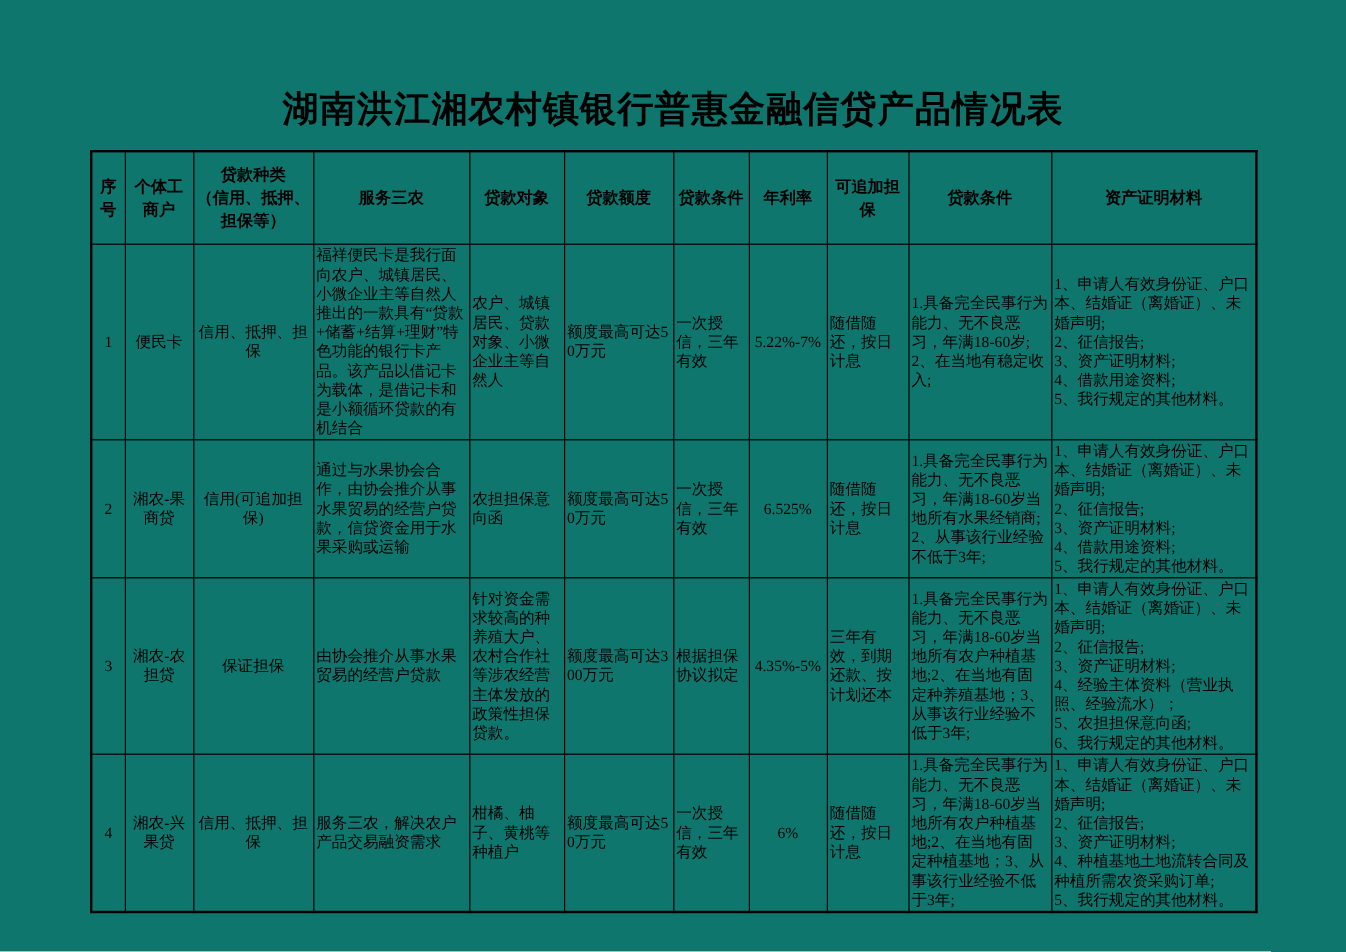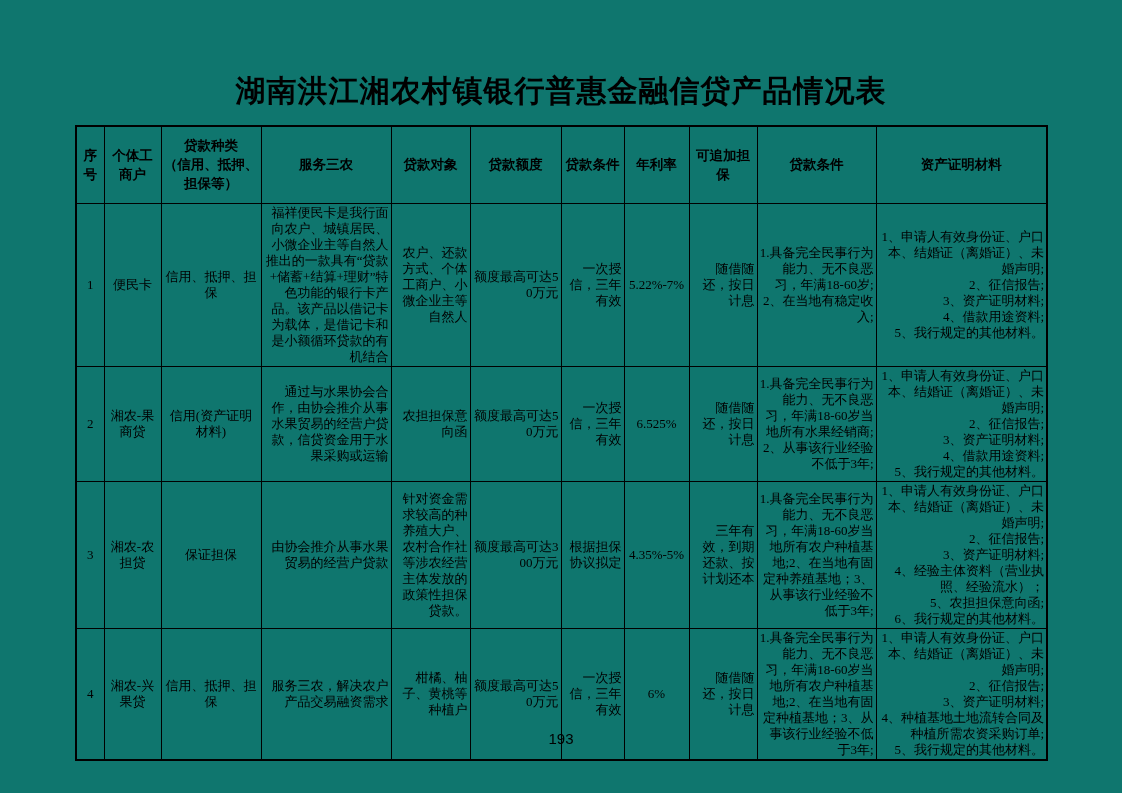"福祥便民卡是我行面向农户、城镇居民、小微企业主等自然人推出的一款具有“贷款+储蓄" .credit-table td { text-align: right -> left }
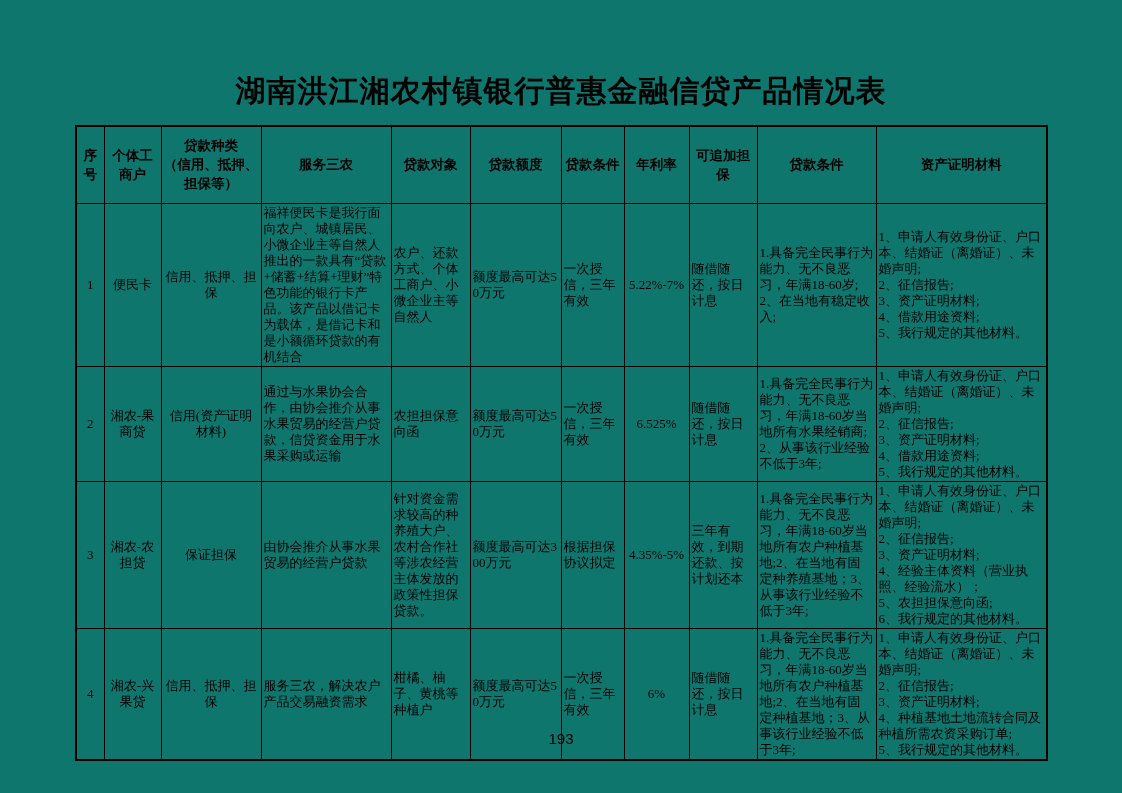"农户、还款方式、个体工商户、小微企业主等自然人" td { text: 还款方式、个体工商户 -> 城镇居民、贷款对象 }
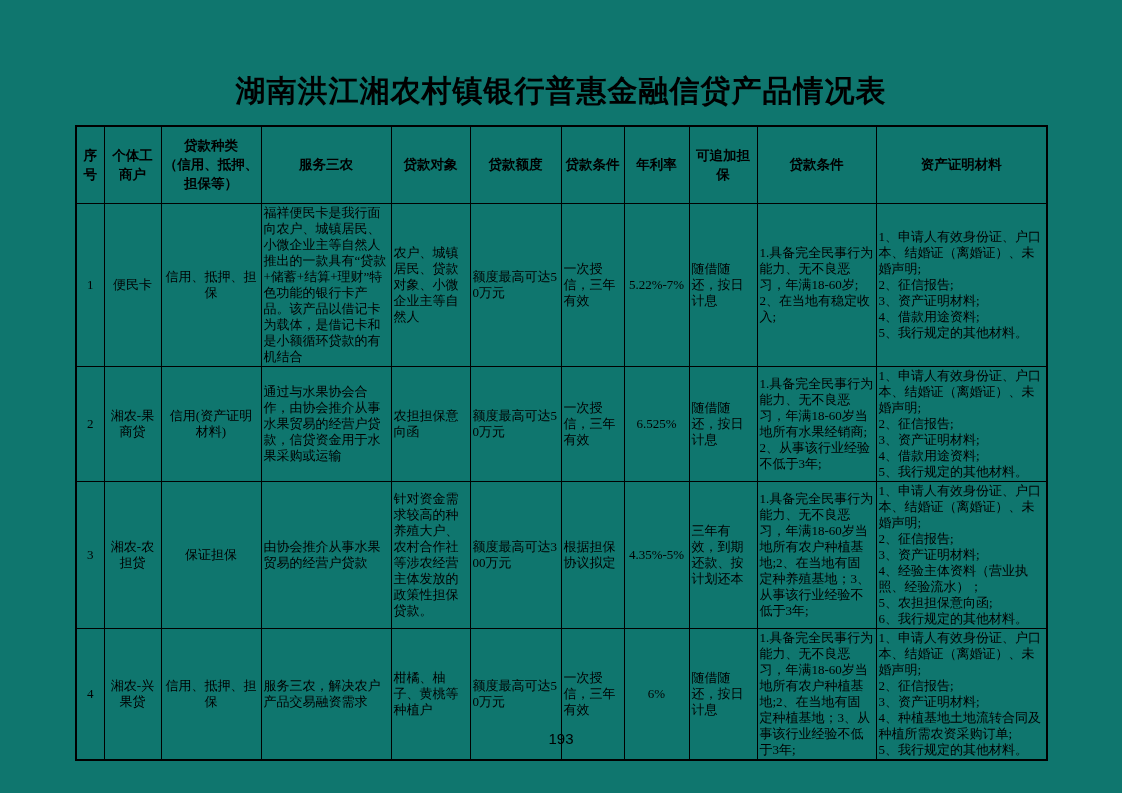"信用(资产证明材料)" td.c { text: 资产证明材料 -> 可追加担保 }
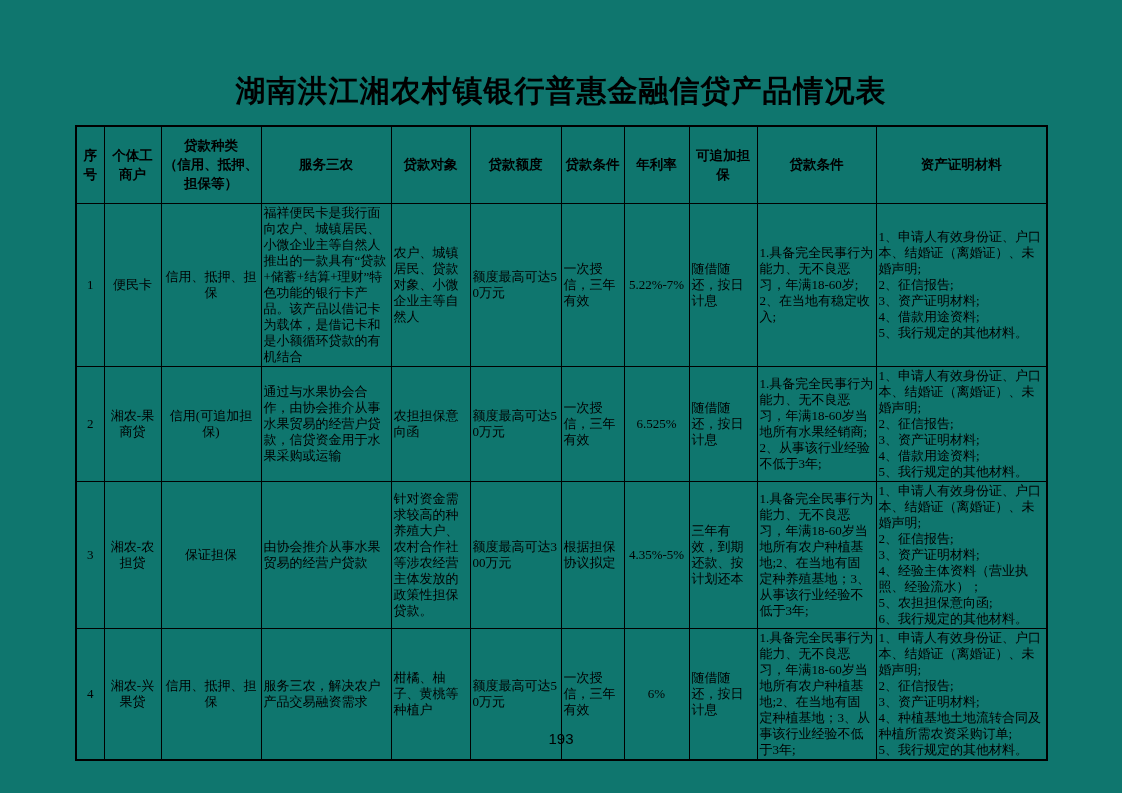"193" div.page-number { html: <div>193</div> -> none }
